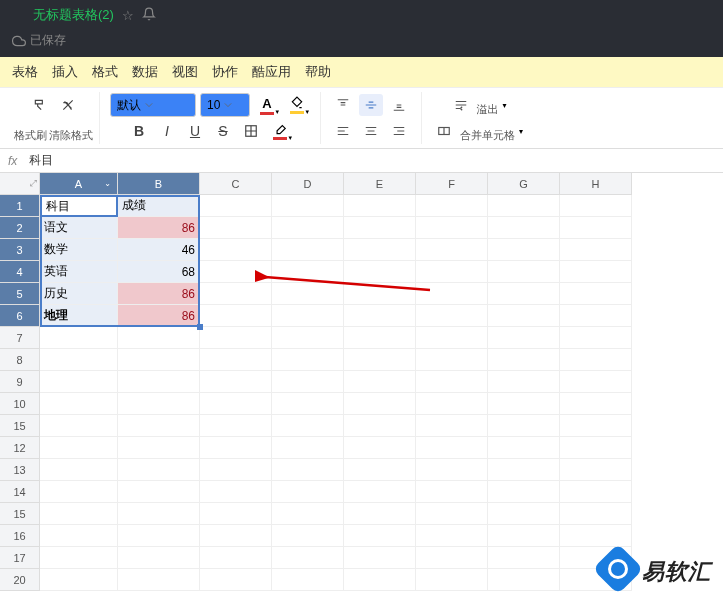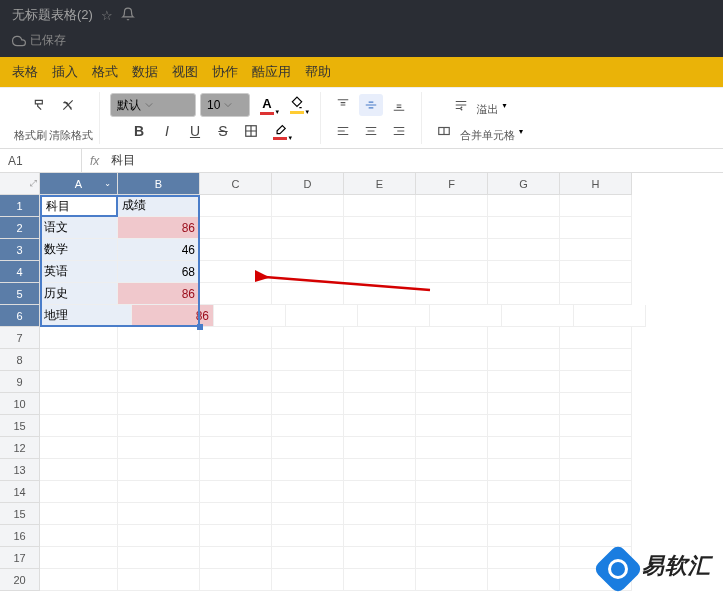"无标题表格(2)" .titlebar .title { color: #a3a3a3 -> #22c55e; margin-left: none -> 21px }
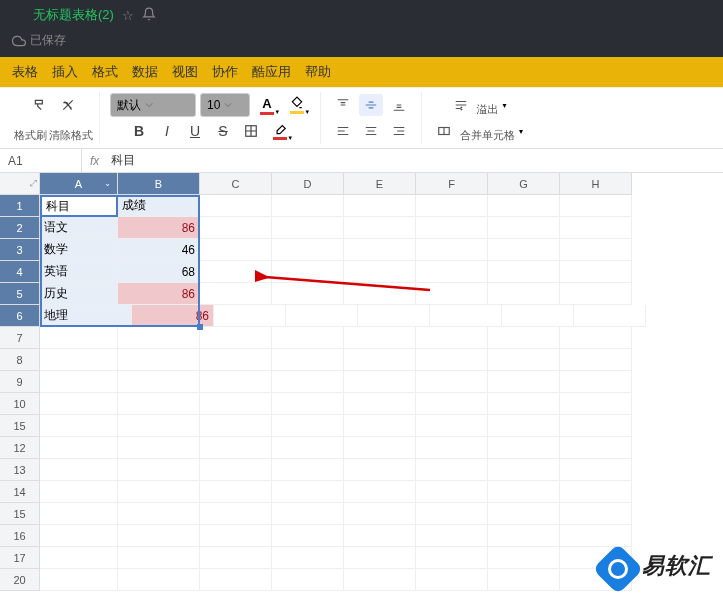"表格" .menubar { background: #eab308 -> #fef9c3 }
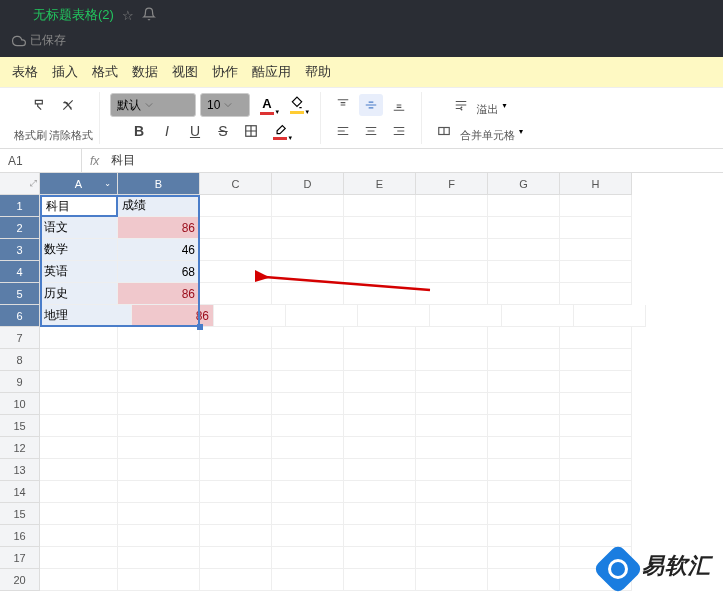"默认" .dropdown { background: #a3a3a3 -> #3b82f6 }
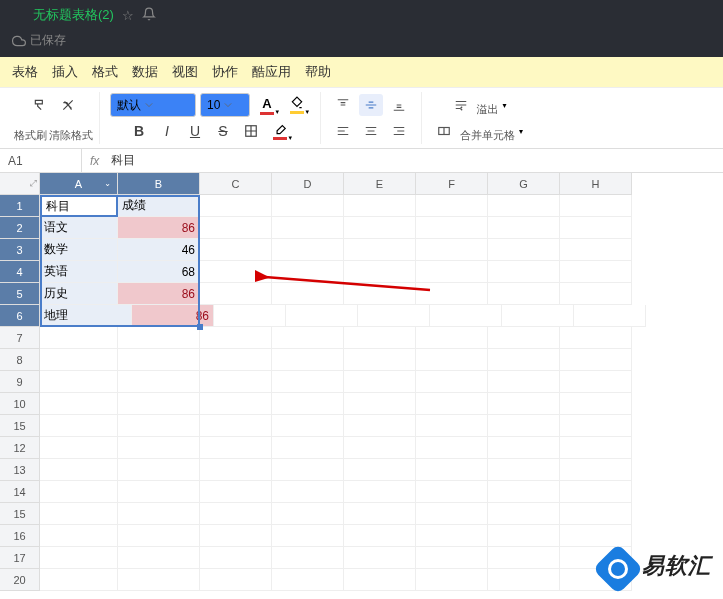"A1" div.cellref { html: <div>A1</div> -> none }
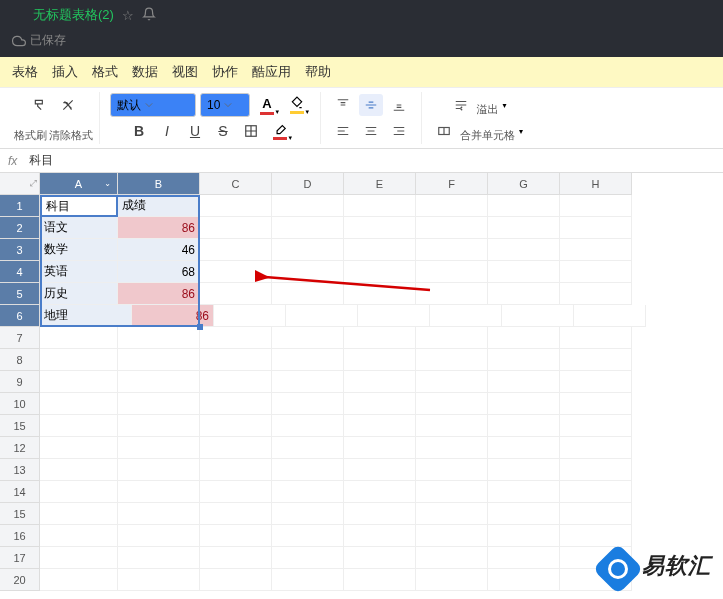"地理" div.cell { font-weight: none -> bold; width: 92px -> 78px }
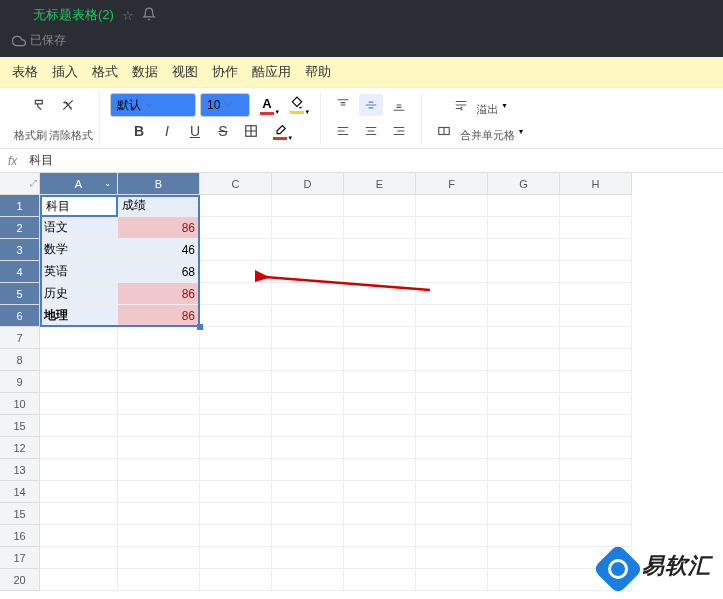"易软汇" .watermark { align-items: flex-start -> flex-end }
